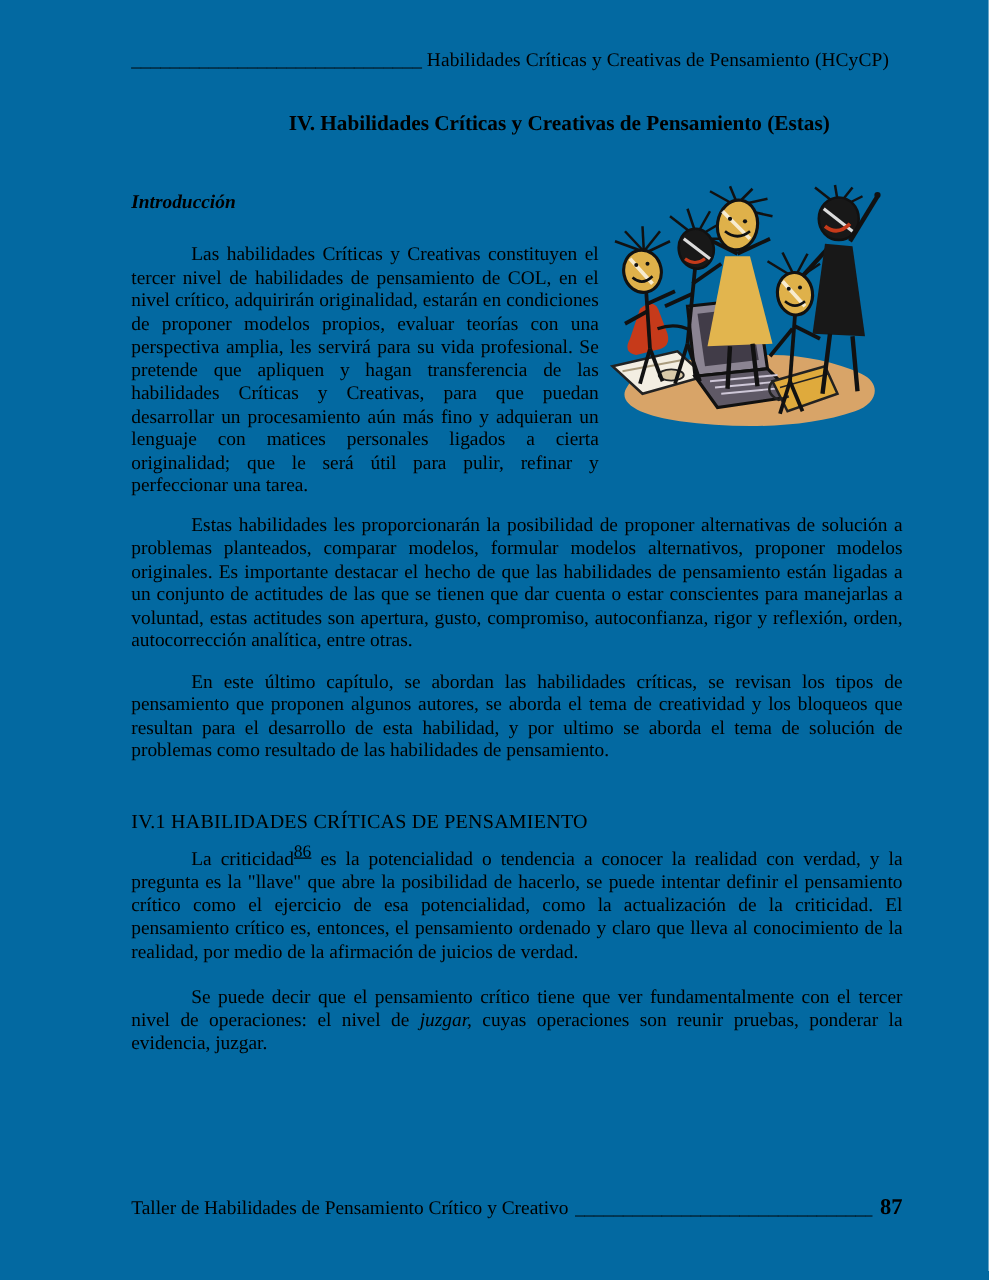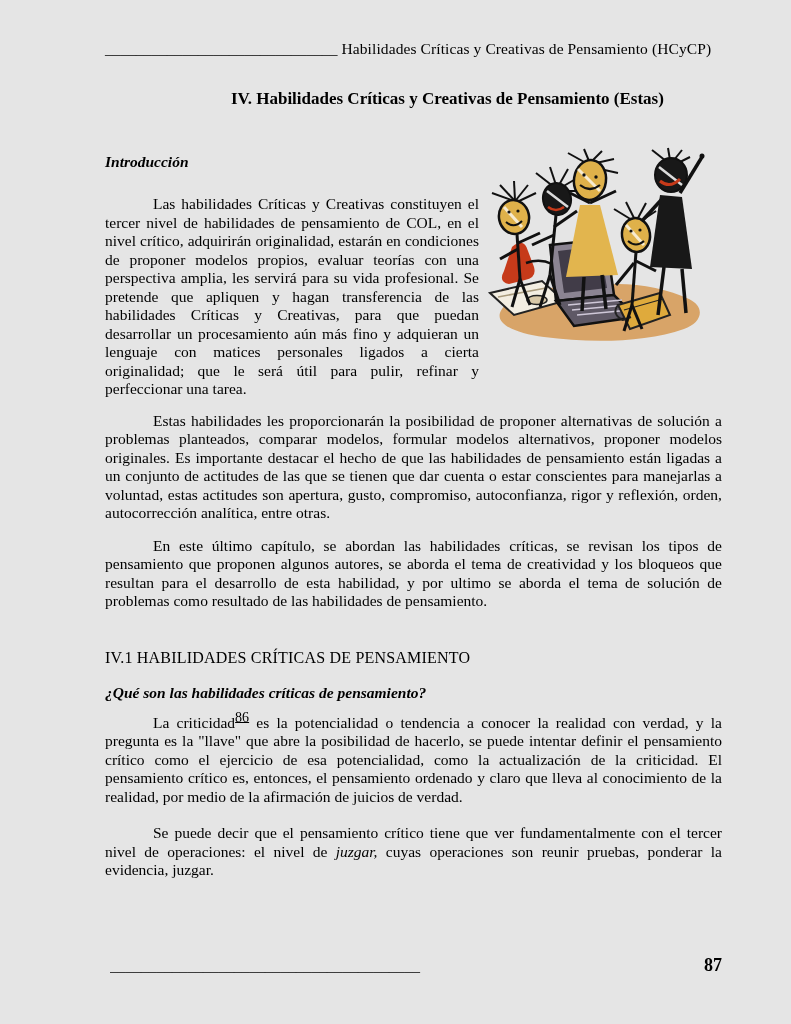"______________________________" .page { background: #e5e5e5 -> #0369a1 }
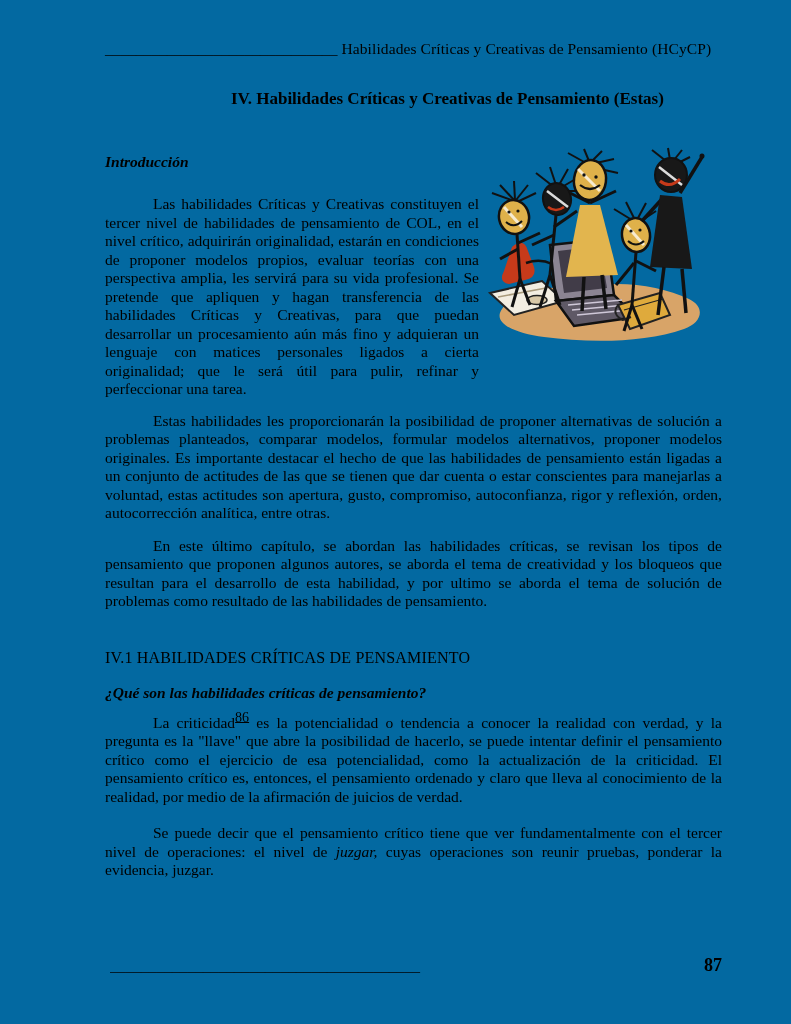"¿Qué son las habilidades críticas" div.question-heading { html: <div>¿Qué son las habilidades críticas de pensamiento?</div> -> none }
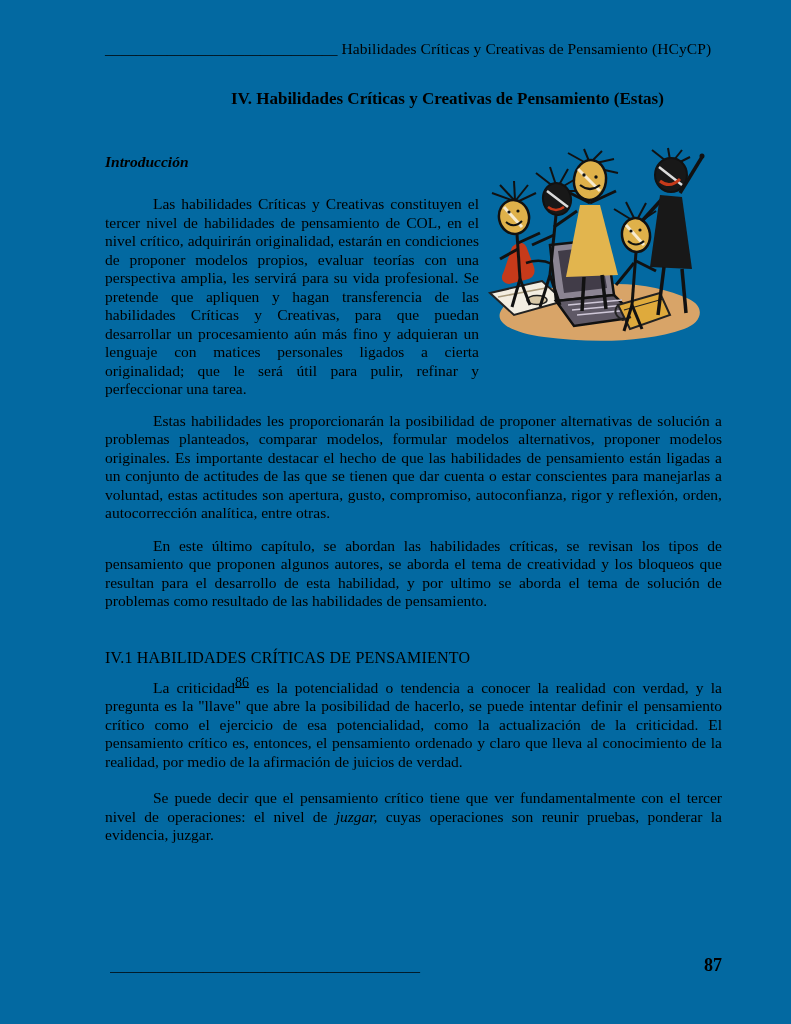"Taller de Habilidades de Pensamiento" span { html: none -> <span>Taller de Habilidades de Pensamiento Crítico y Creativo</span> }
